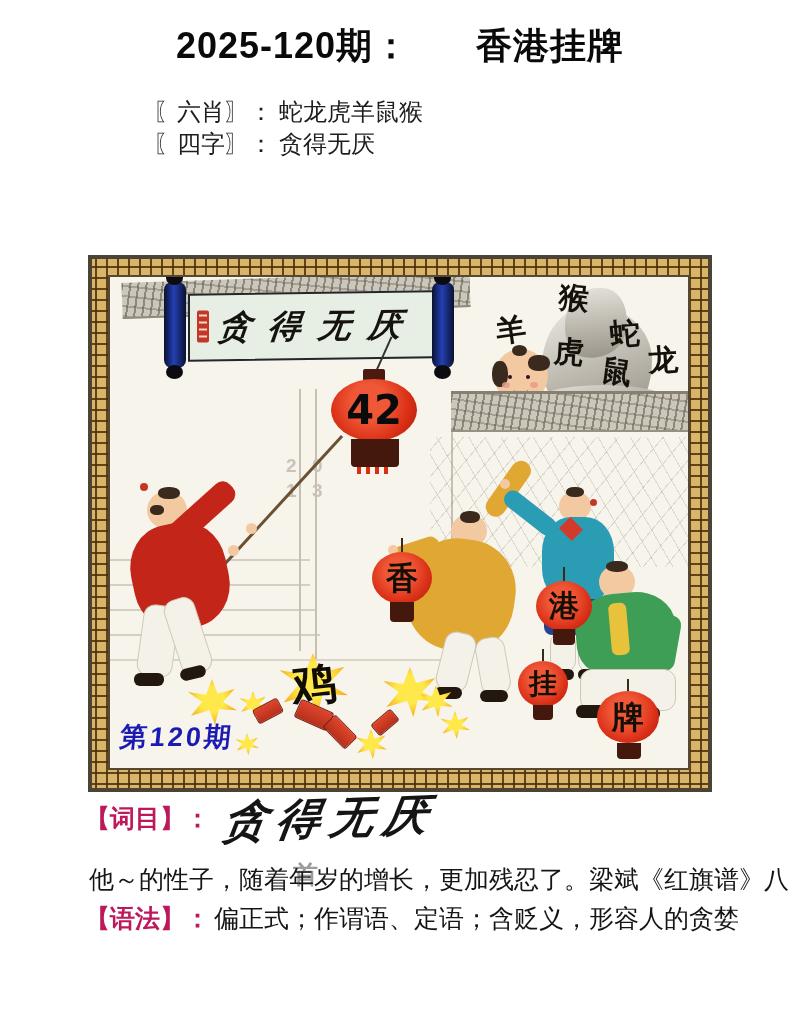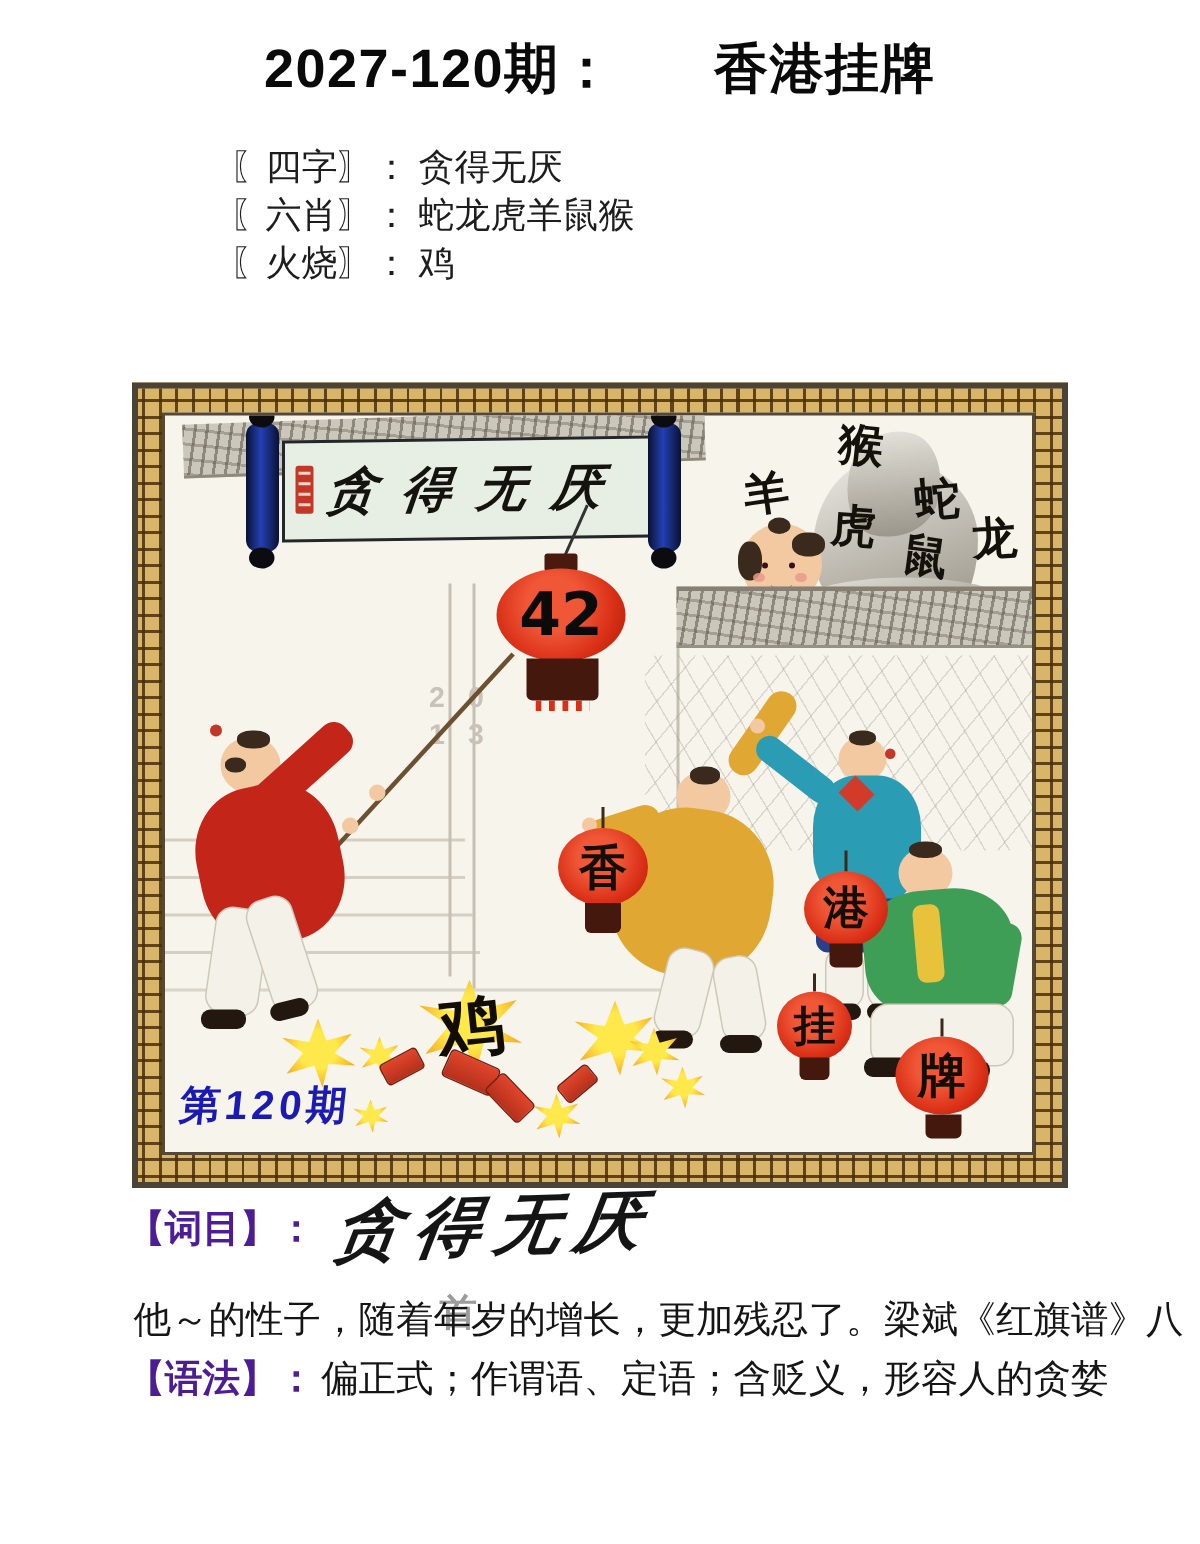"2027-120期：" span { text: 2027-120 -> 2025-120 }
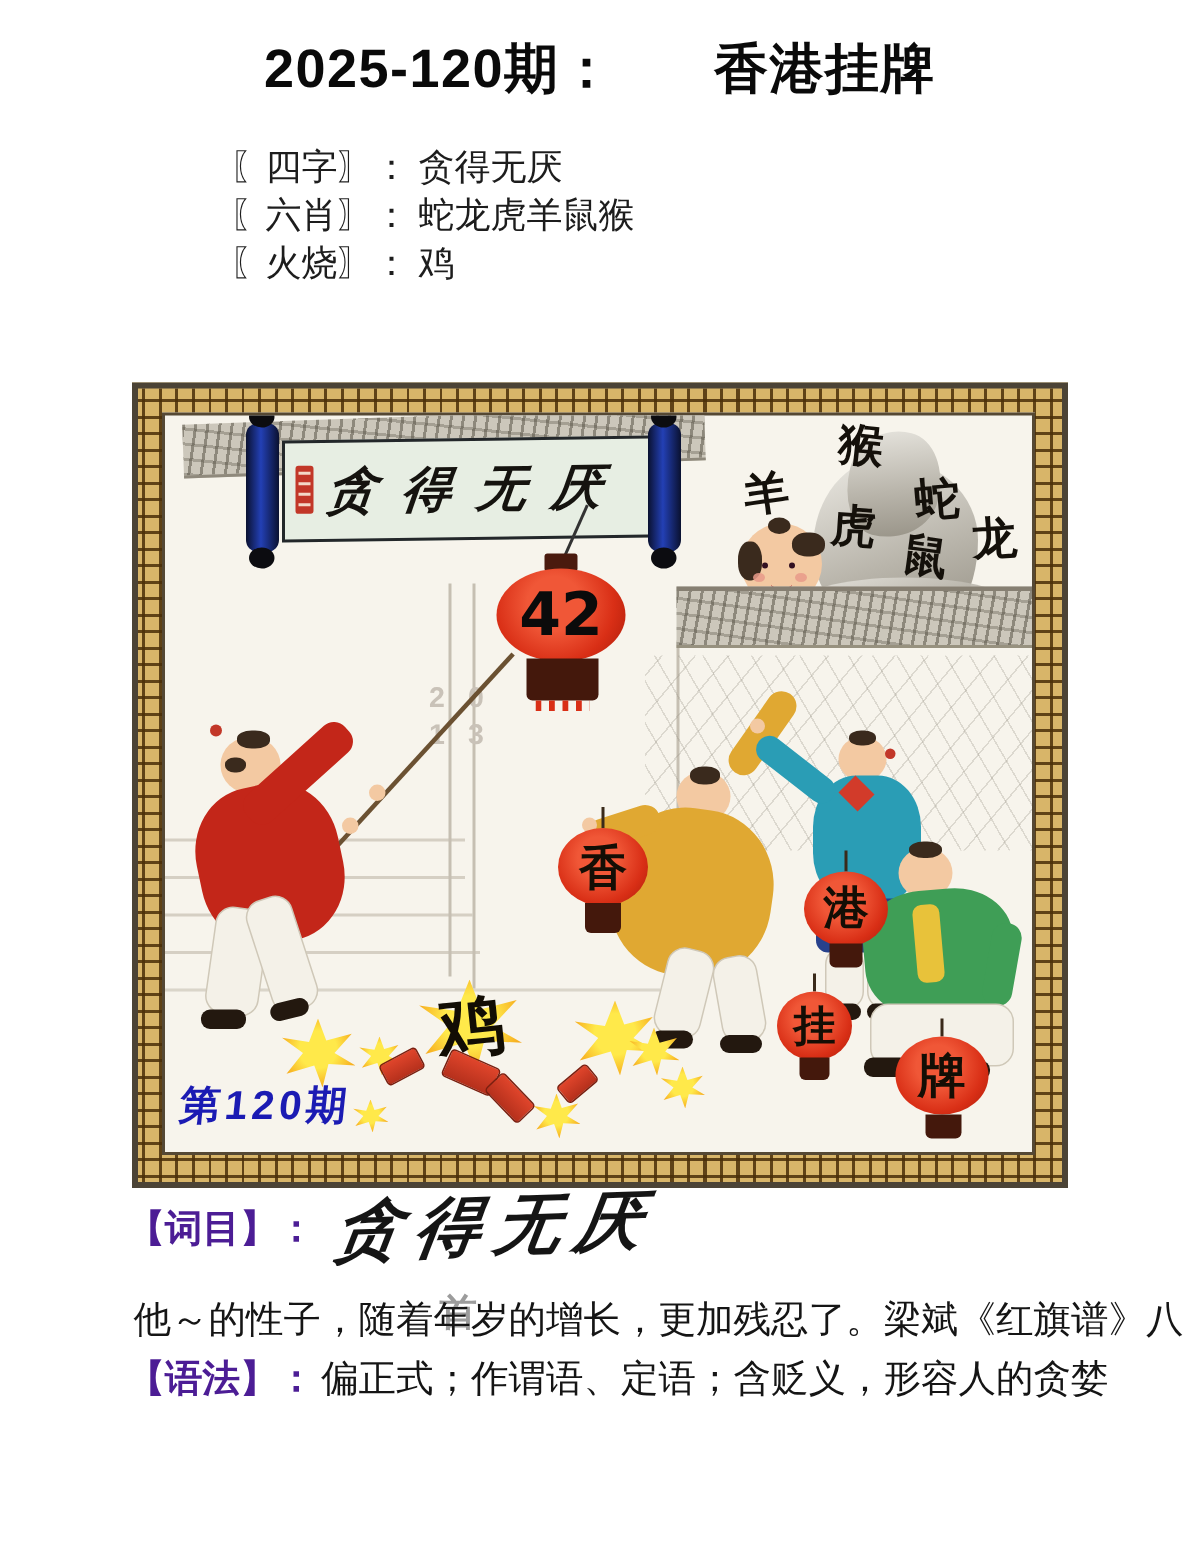"〖四字〗： 贪得无厌" div { order: before "〖六肖〗： 蛇龙虎羊鼠猴" -> after "〖六肖〗： 蛇龙虎羊鼠猴" }
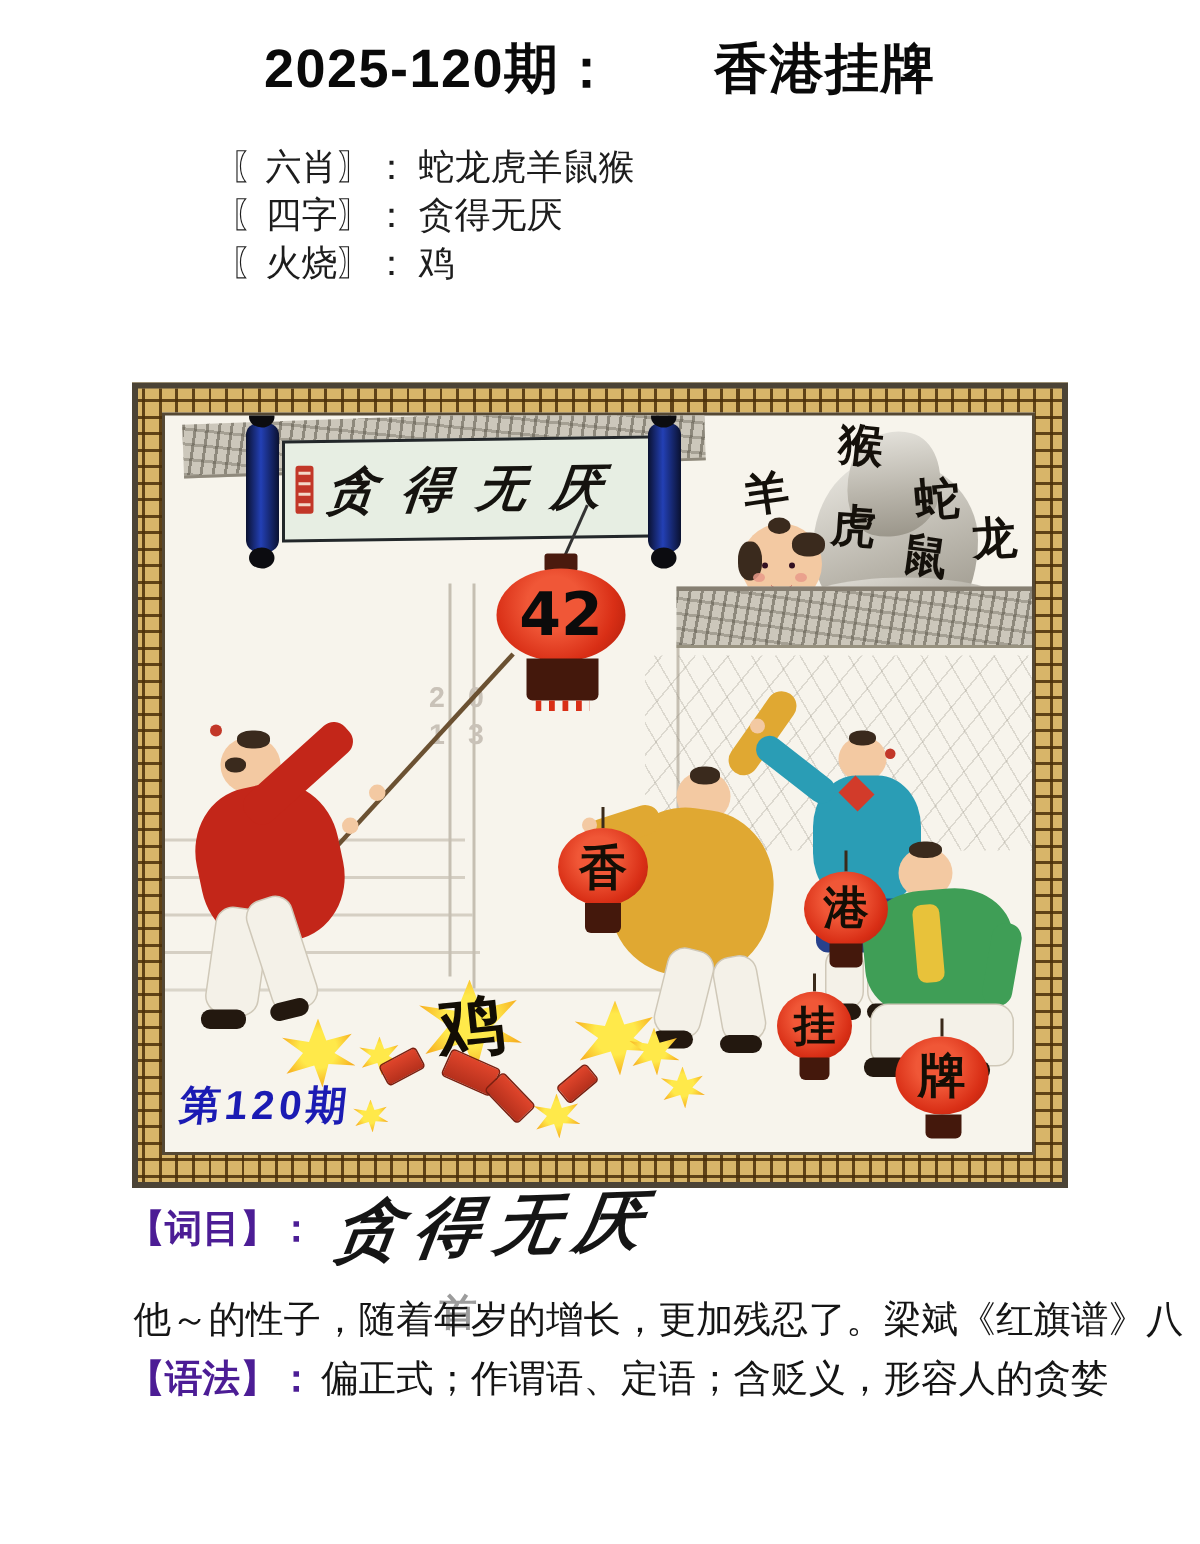"〖火烧〗： 鸡" div { html: <div><span>〖火烧〗：</span><span>鸡</span></div> -> none }
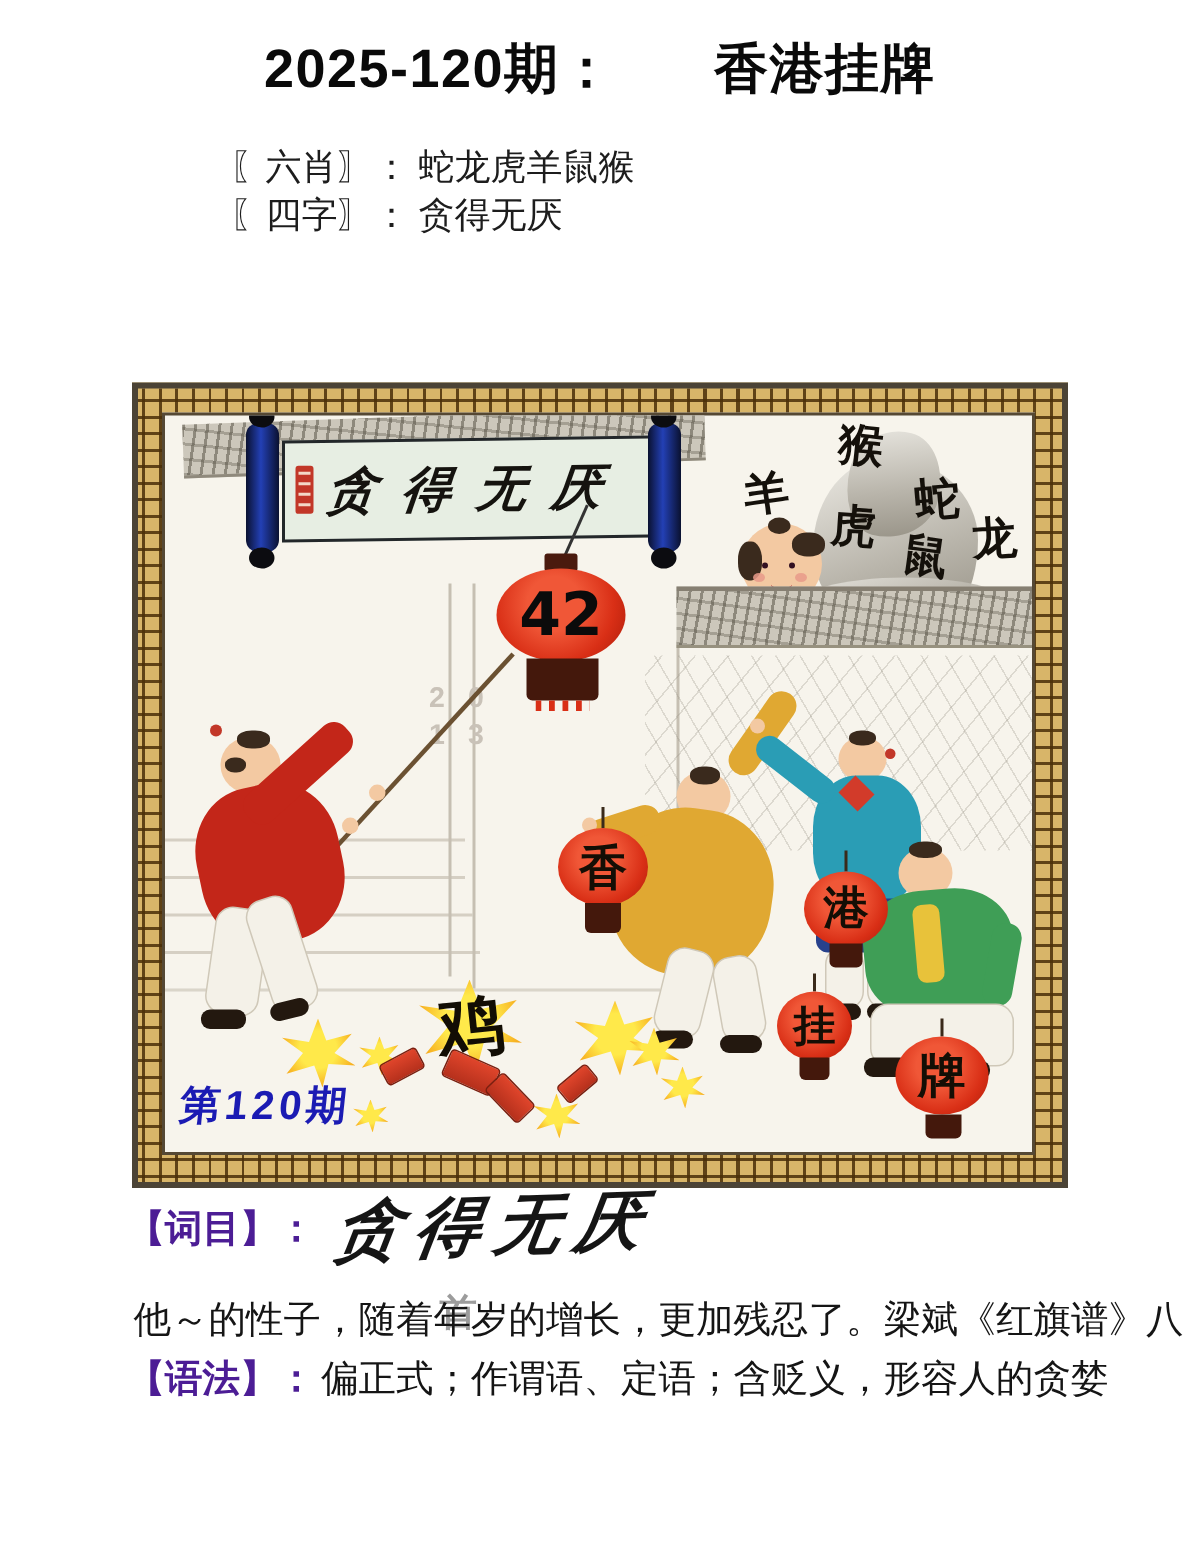"【词目】：" .dlabel { color: #4c1d95 -> #be185d }
